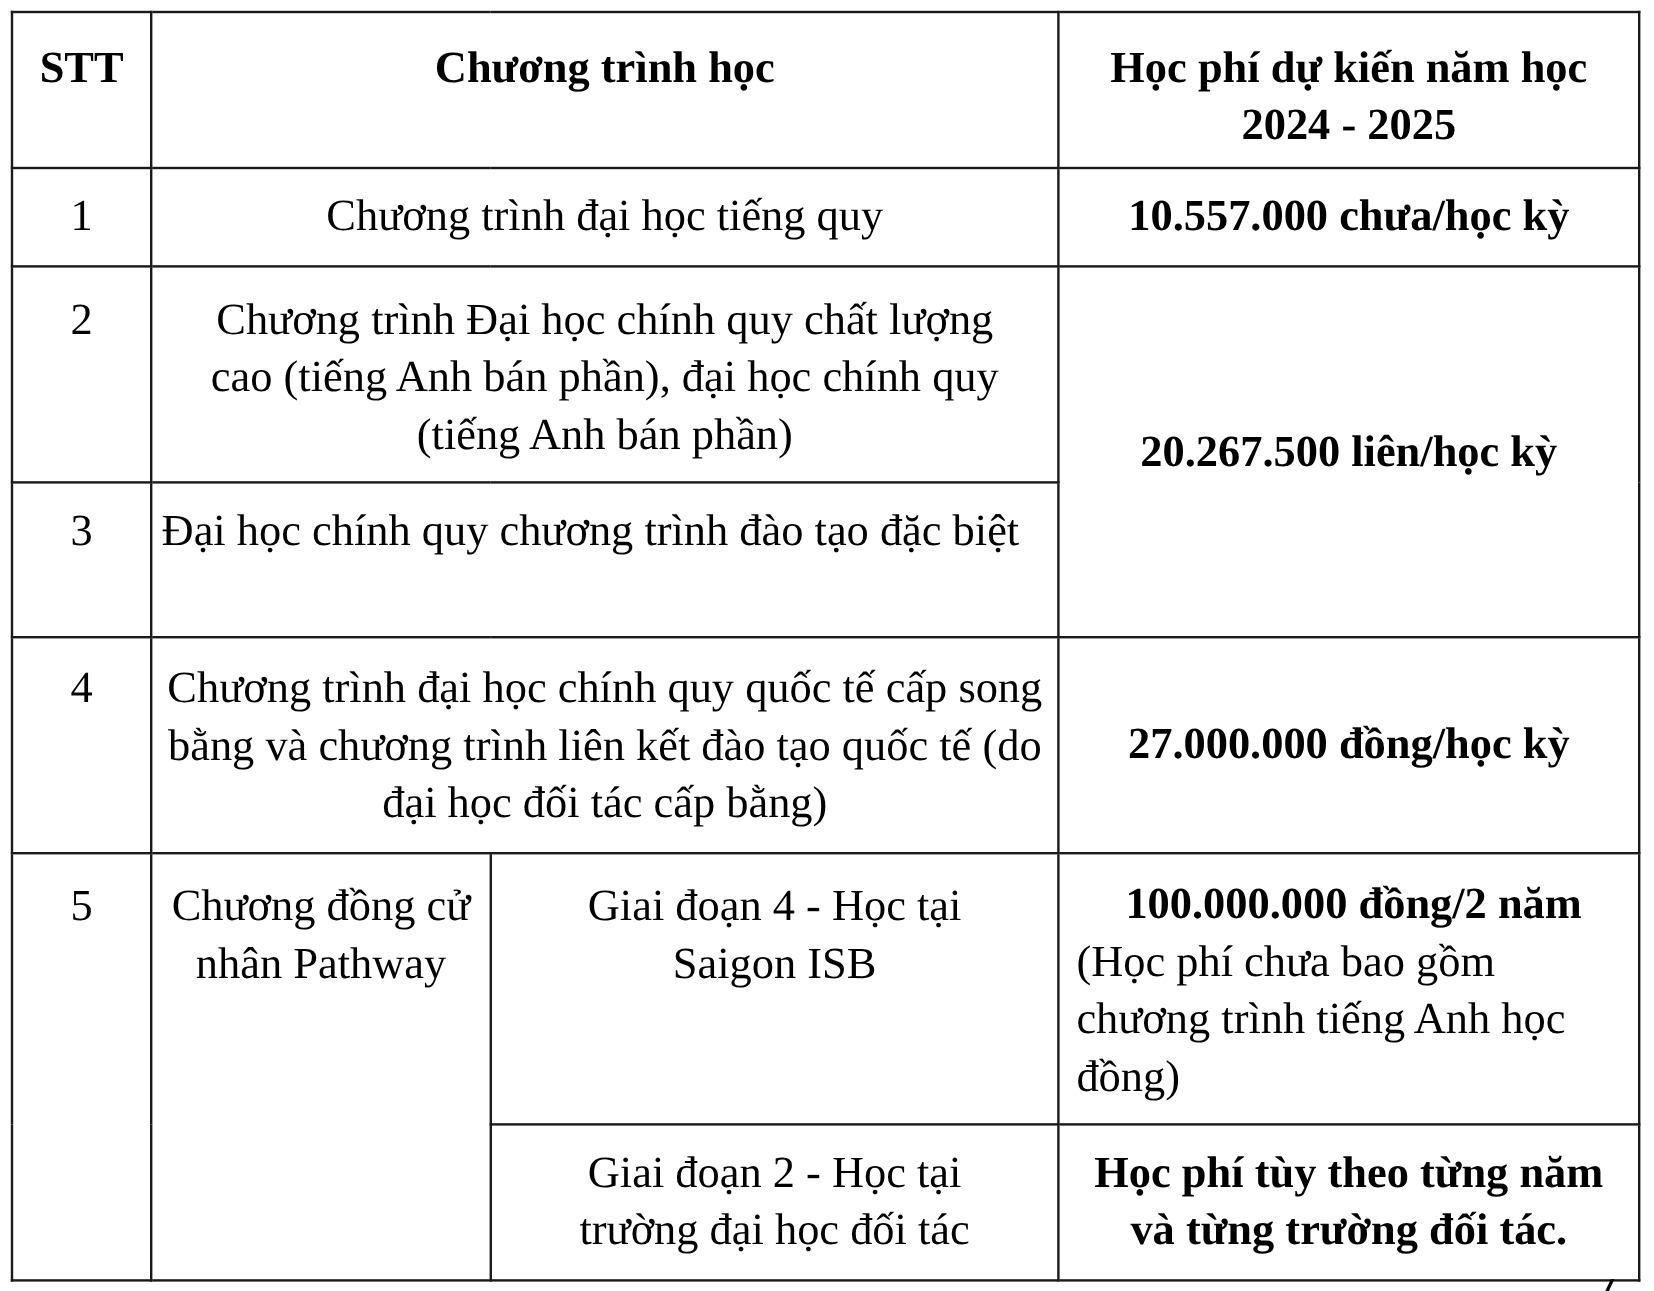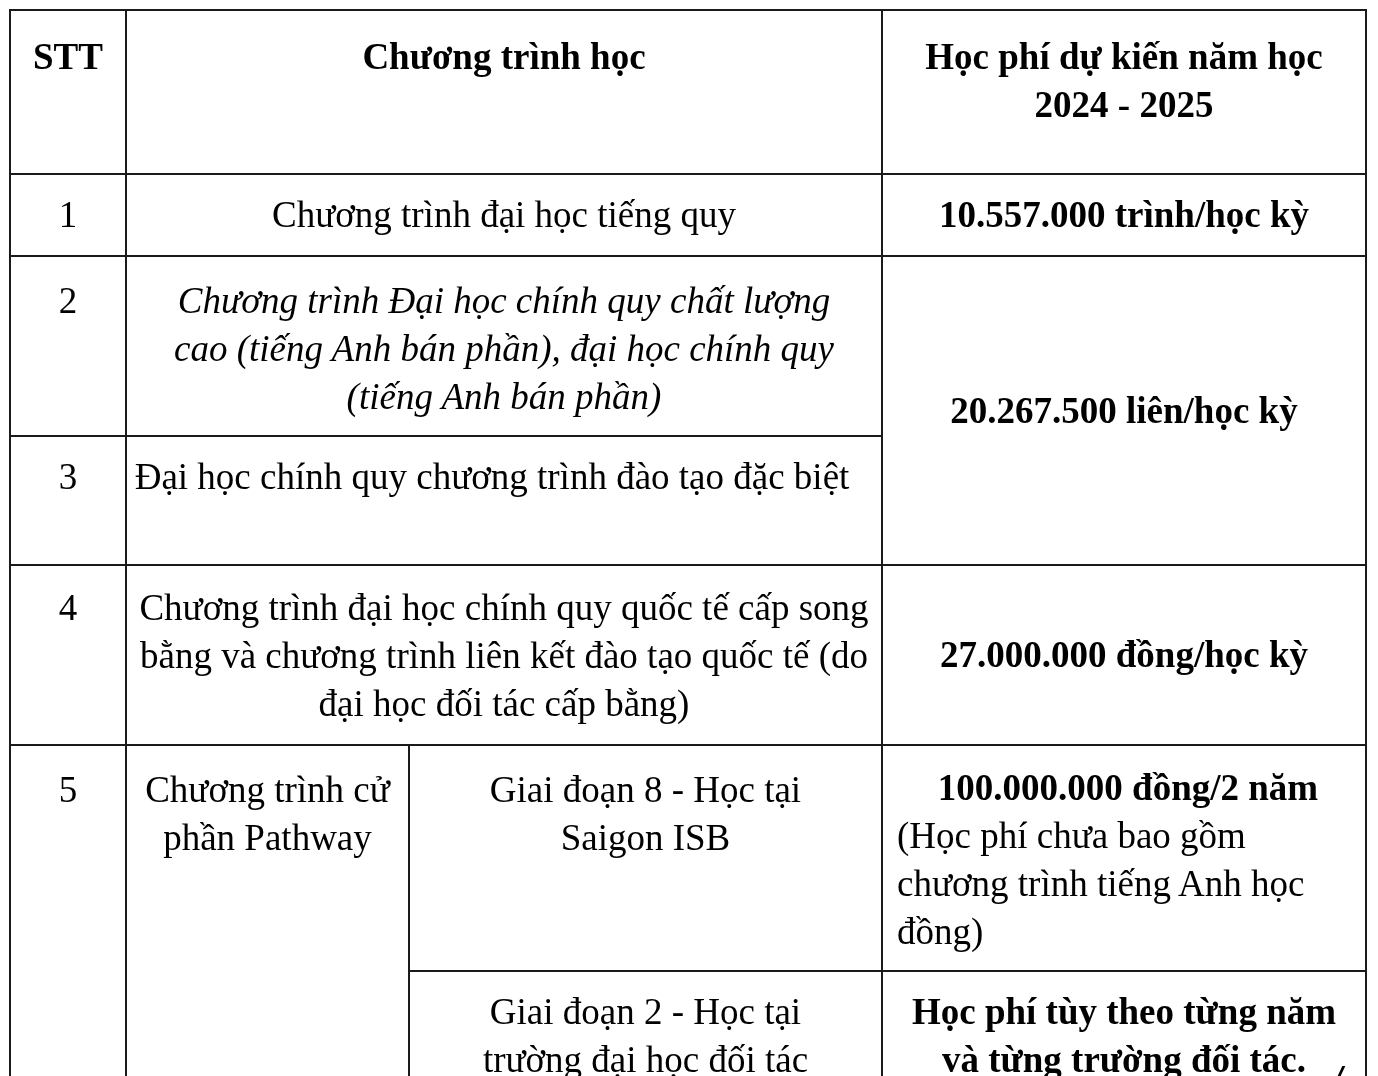"STT" tr { height: 164px -> 130px }
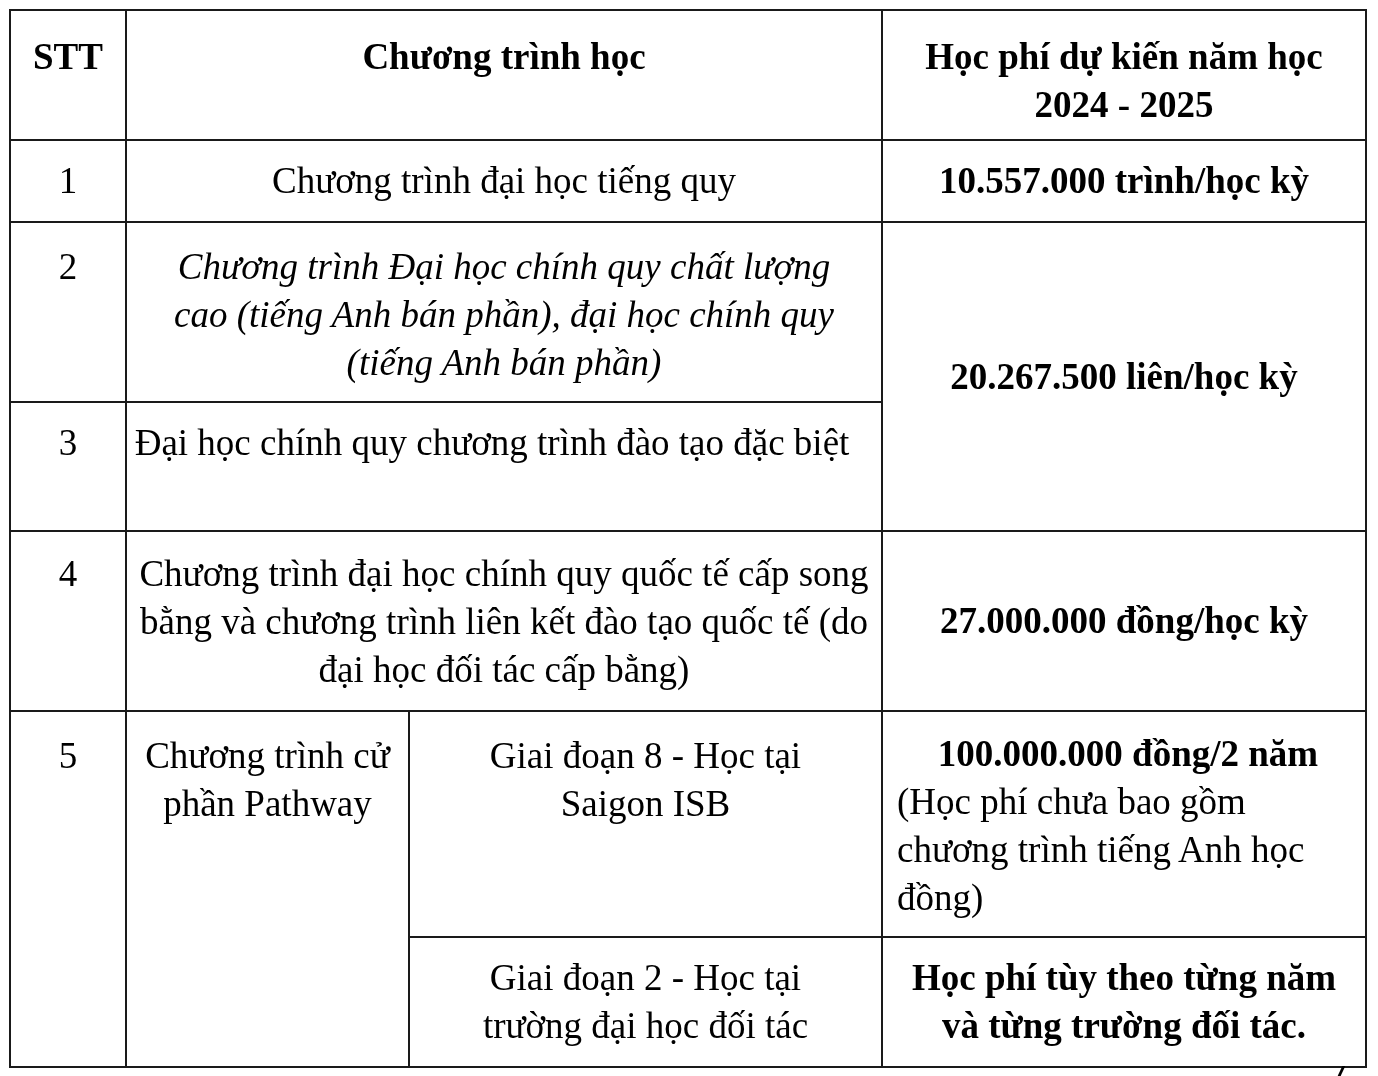"10.557.000 trình/học kỳ" td.vmid { text: trình/học -> chưa/học }
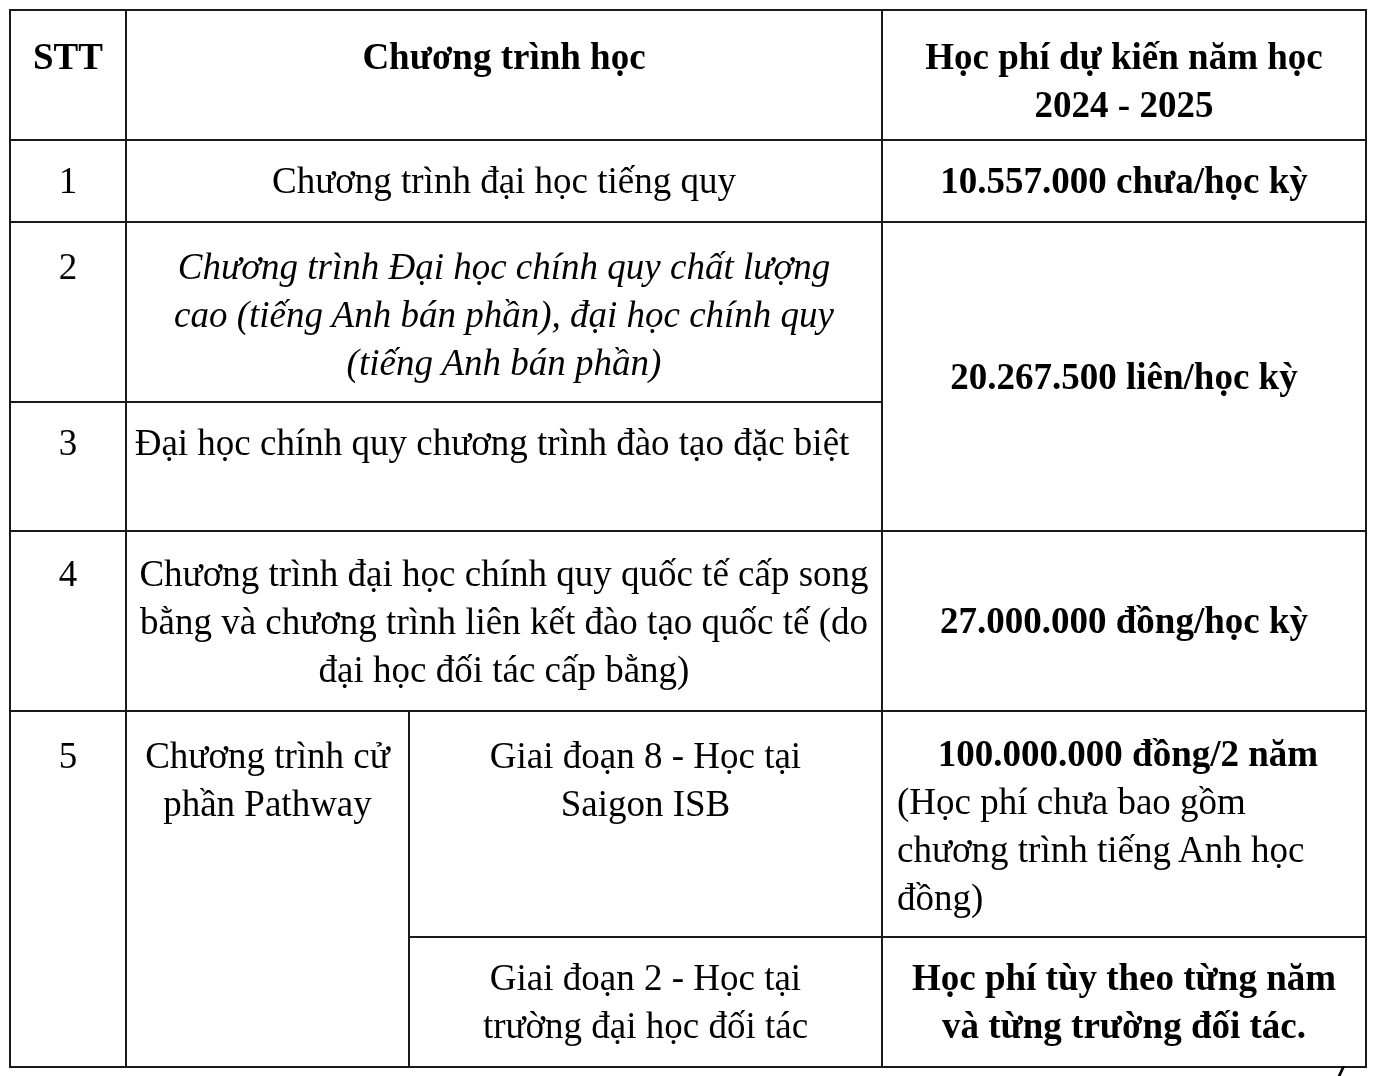"Chương trình Đại học chính quy chất" td.pad-top-row { font-style: italic -> none }
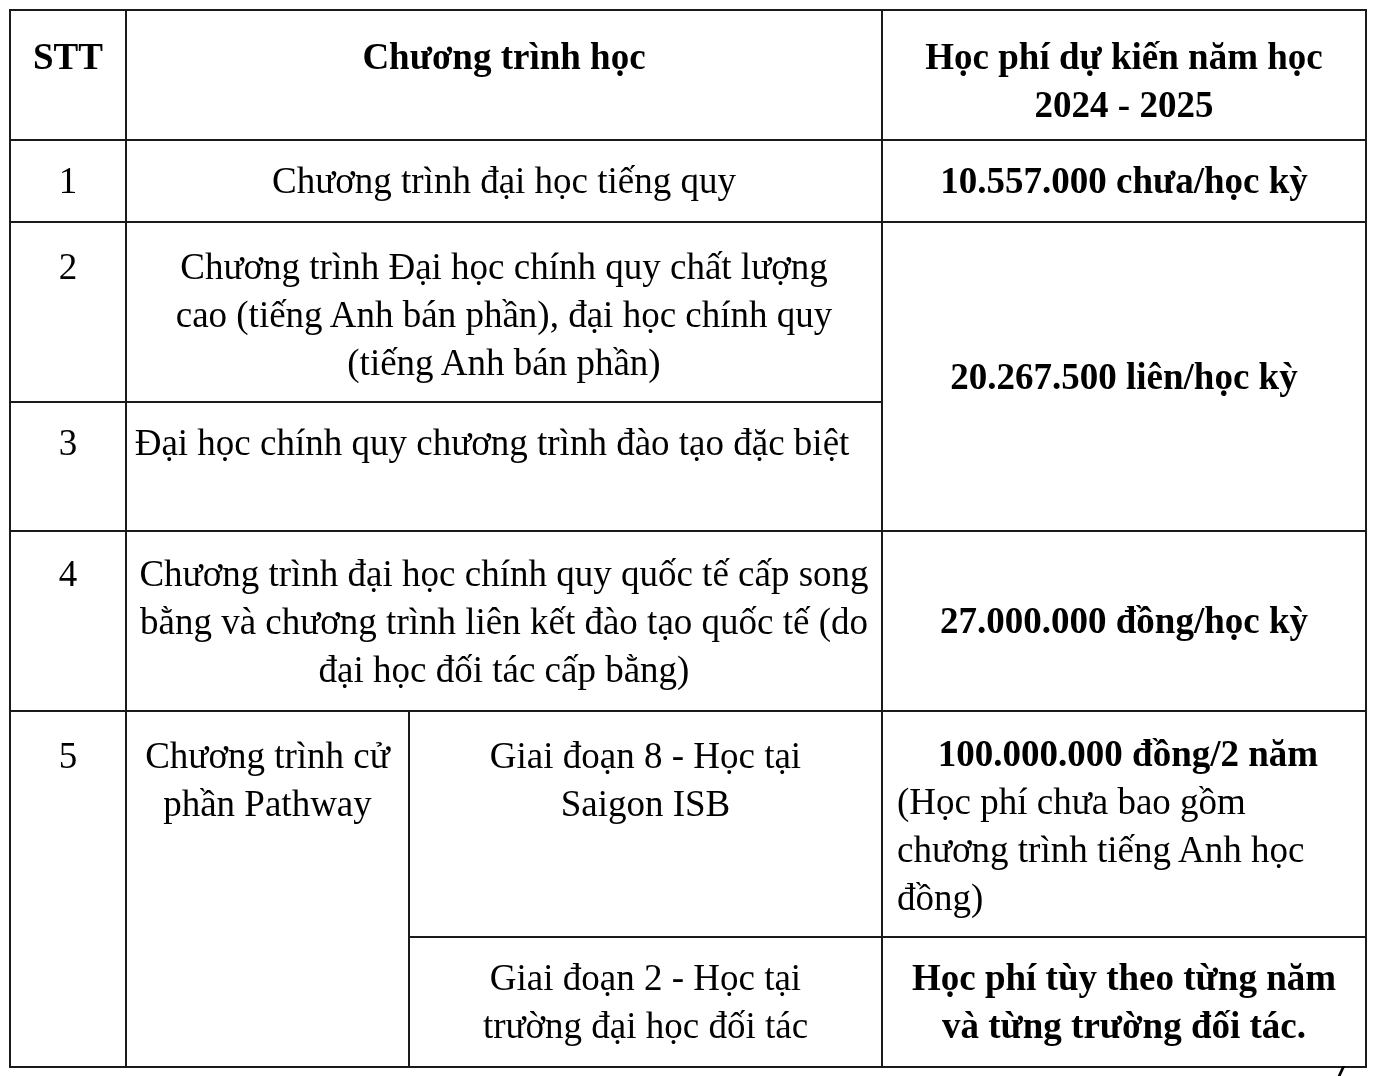"Chương trình cử phần Pathway" td.pad-top-row { text: trình cử phần -> đồng cử nhân }
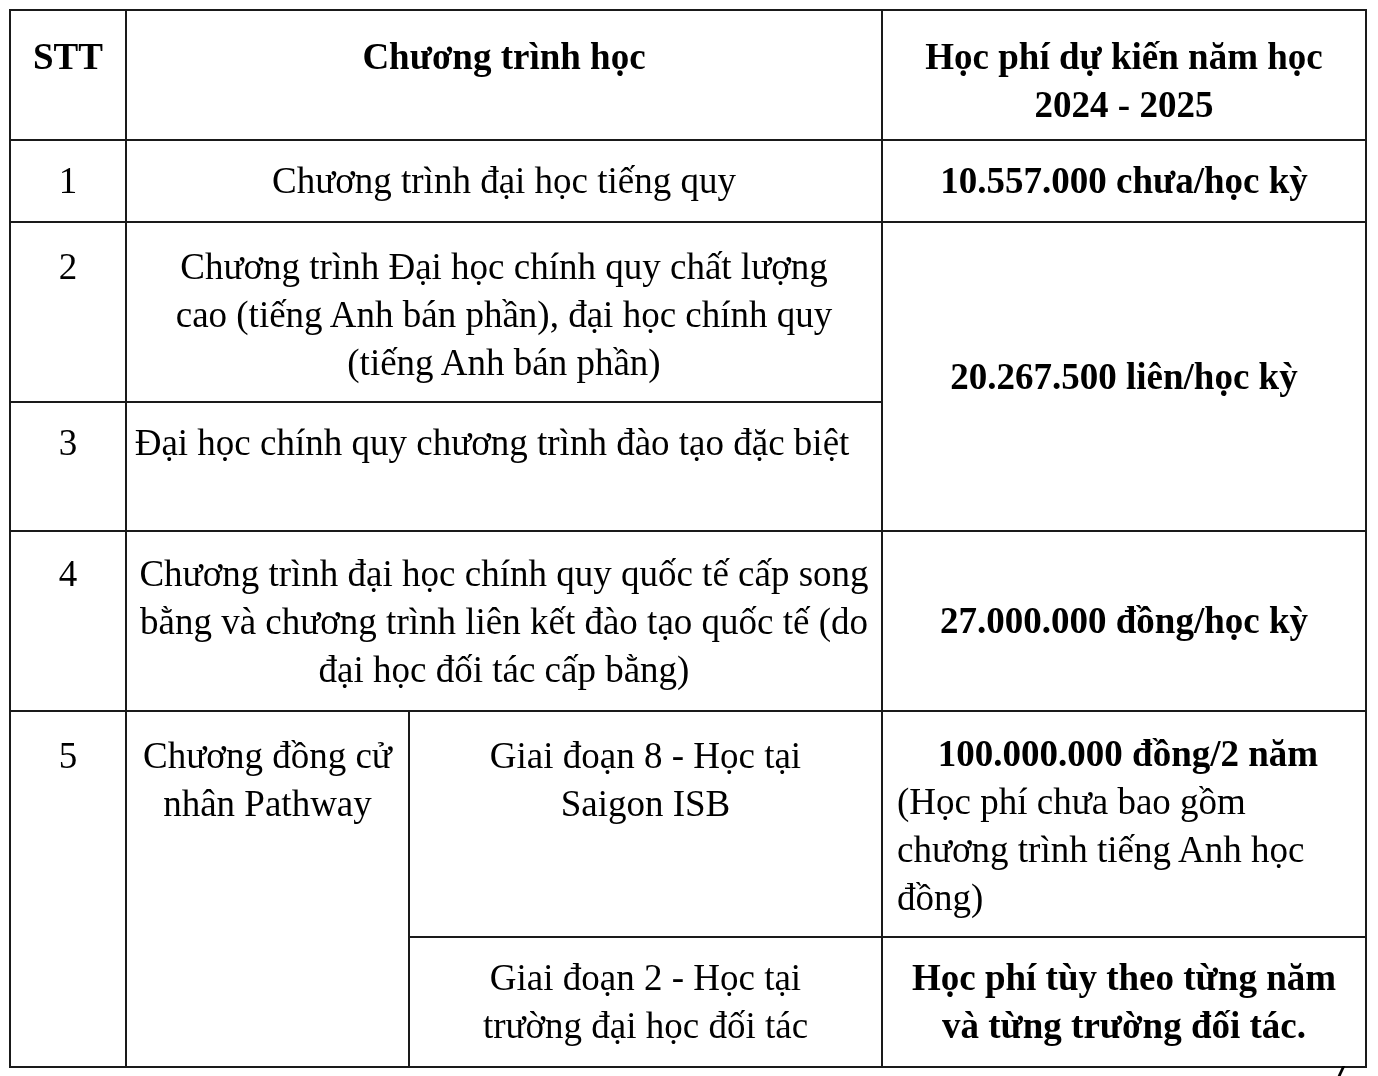"Giai đoạn 8 - Học" td.pad-top-row { text: 8 -> 4 }
